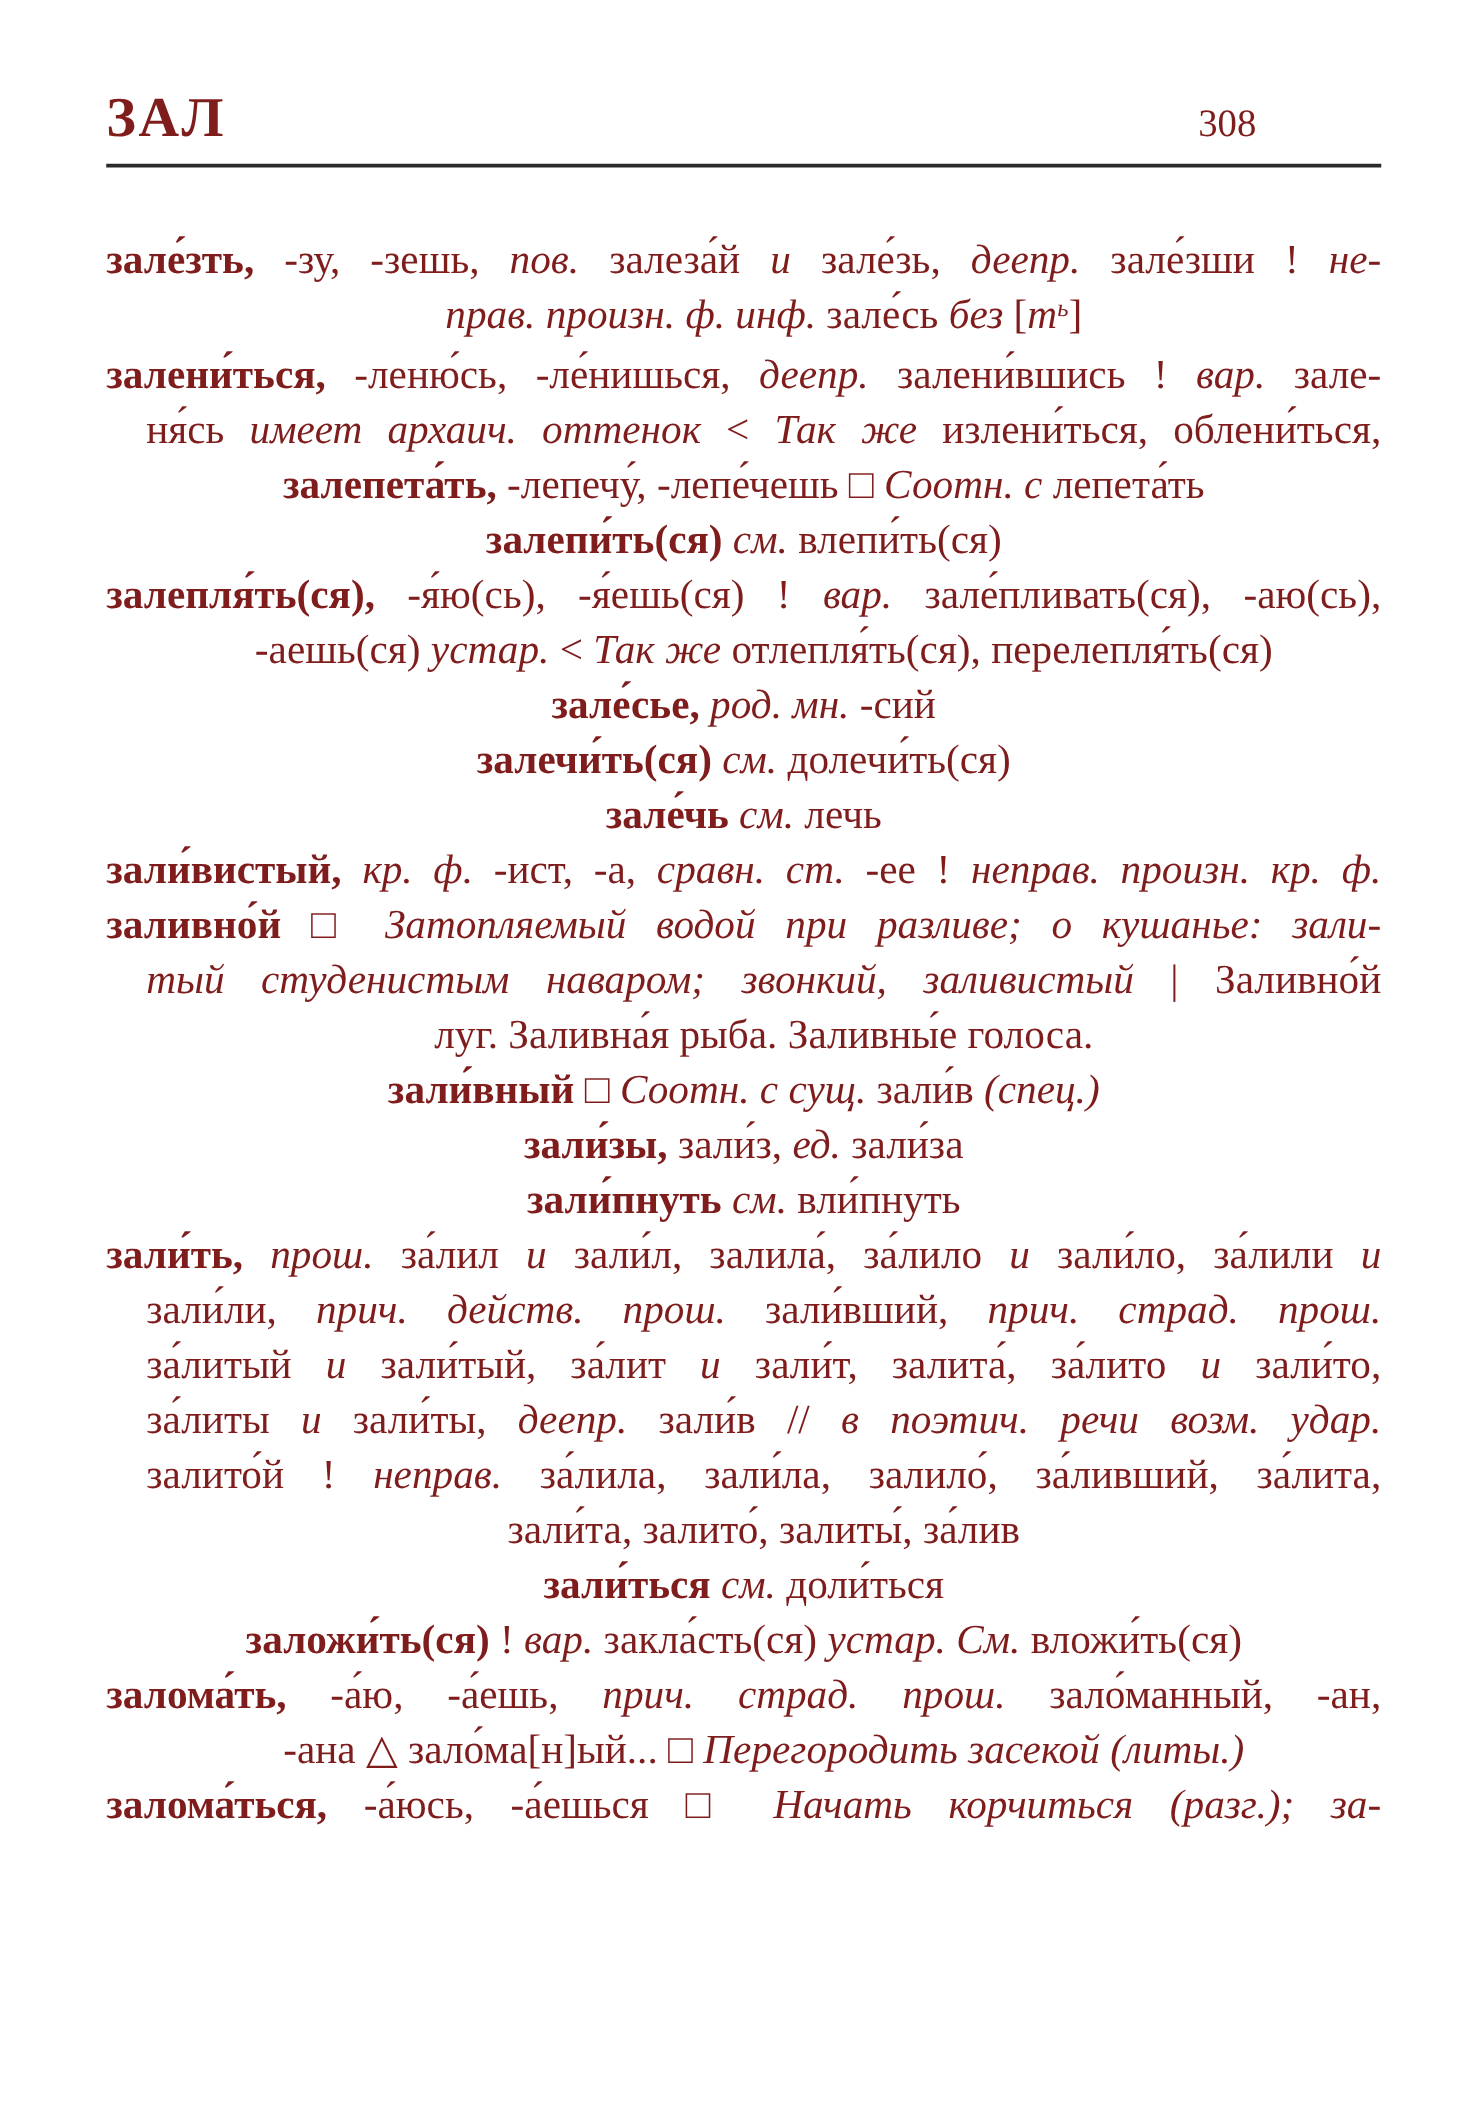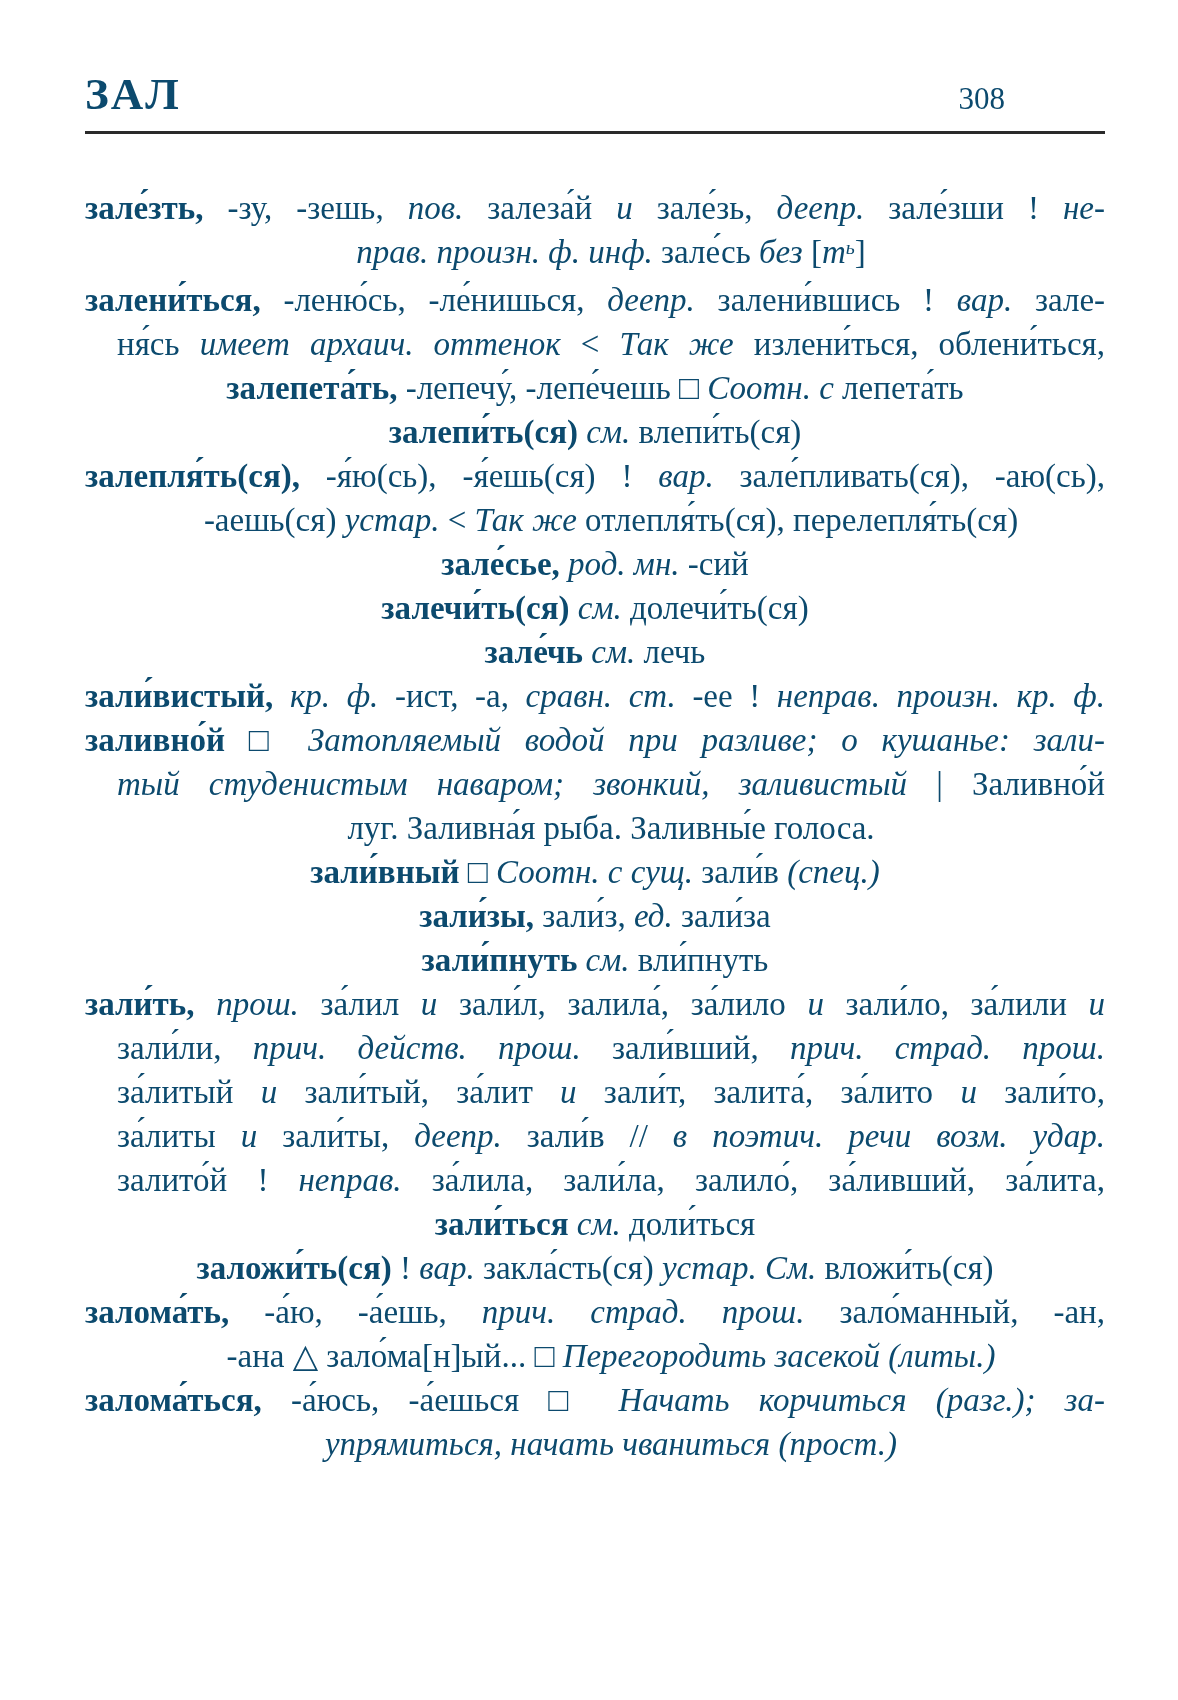"ЗАЛ" .page { color: #0c4a6e -> #7f1d1d }
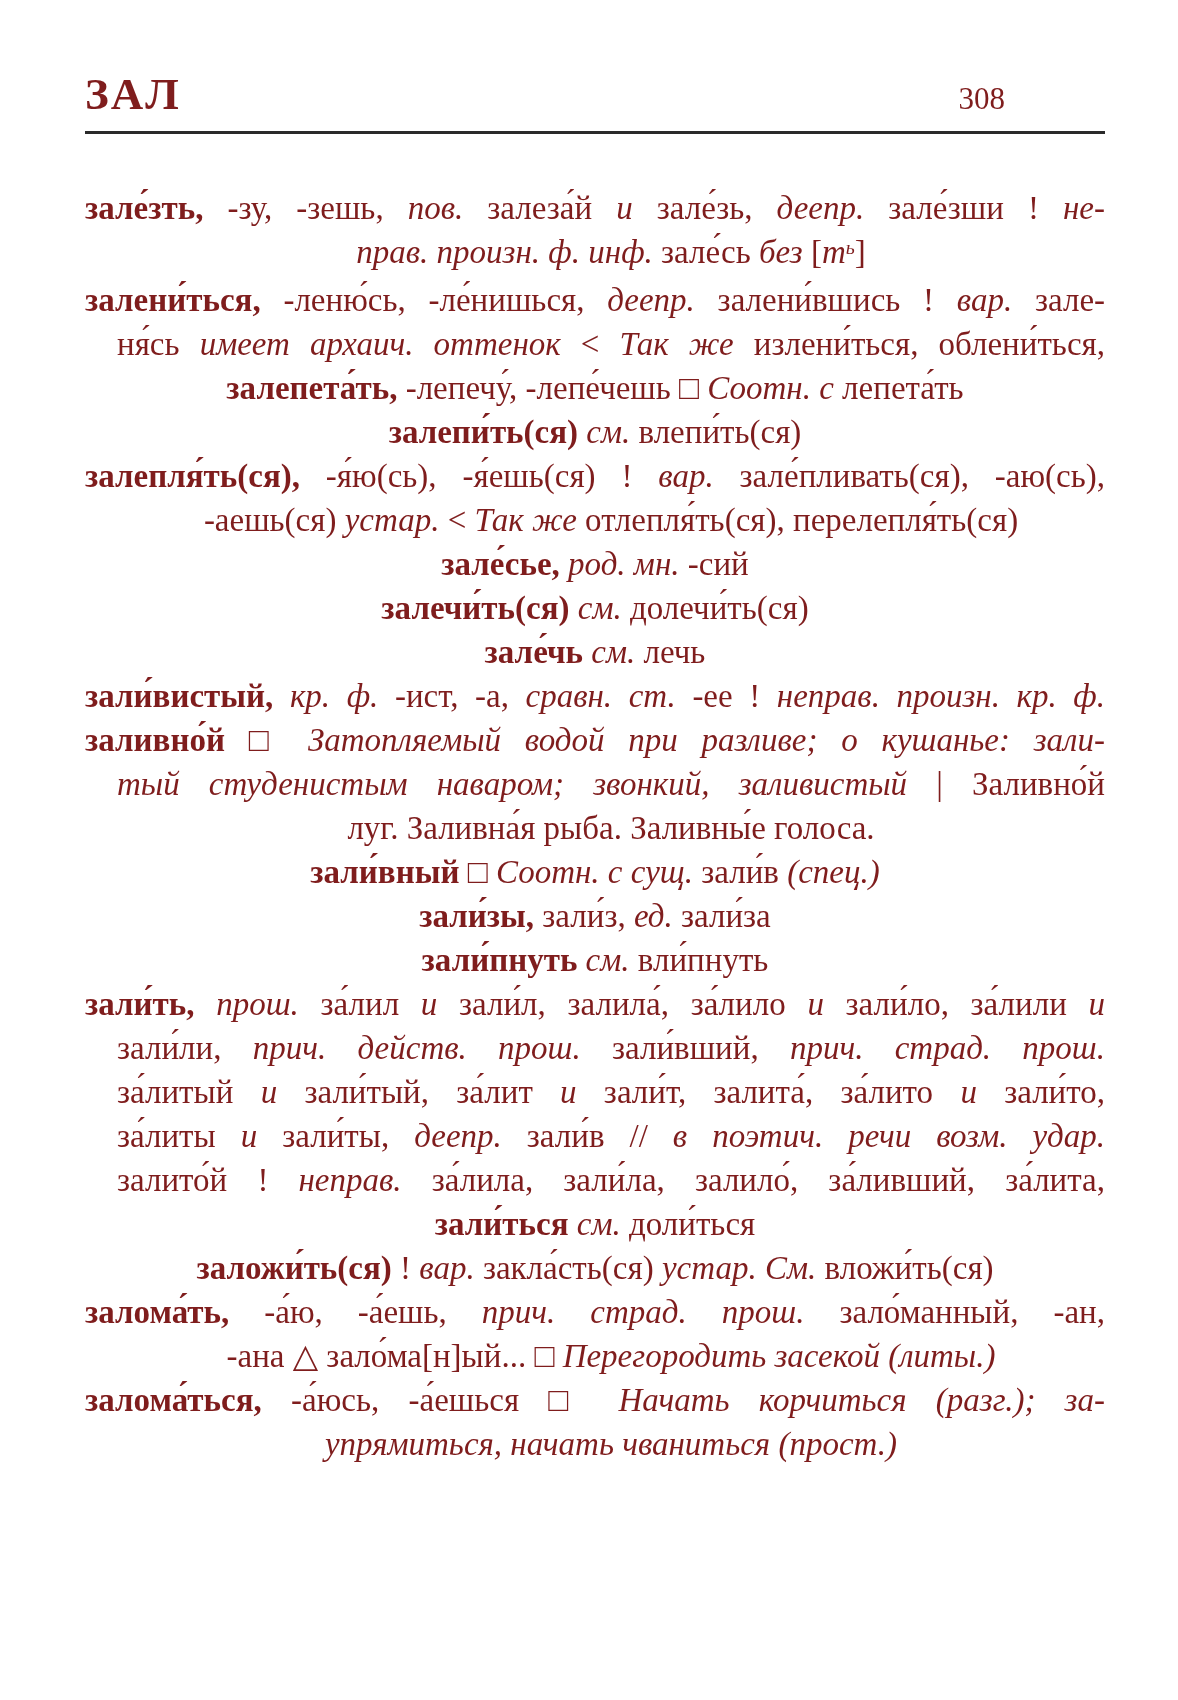"зали́та, залито́, залиты́, за́лив" div.line { html: none -> <div><span>зали́та, залито́, залиты́, за́лив</span></div> }
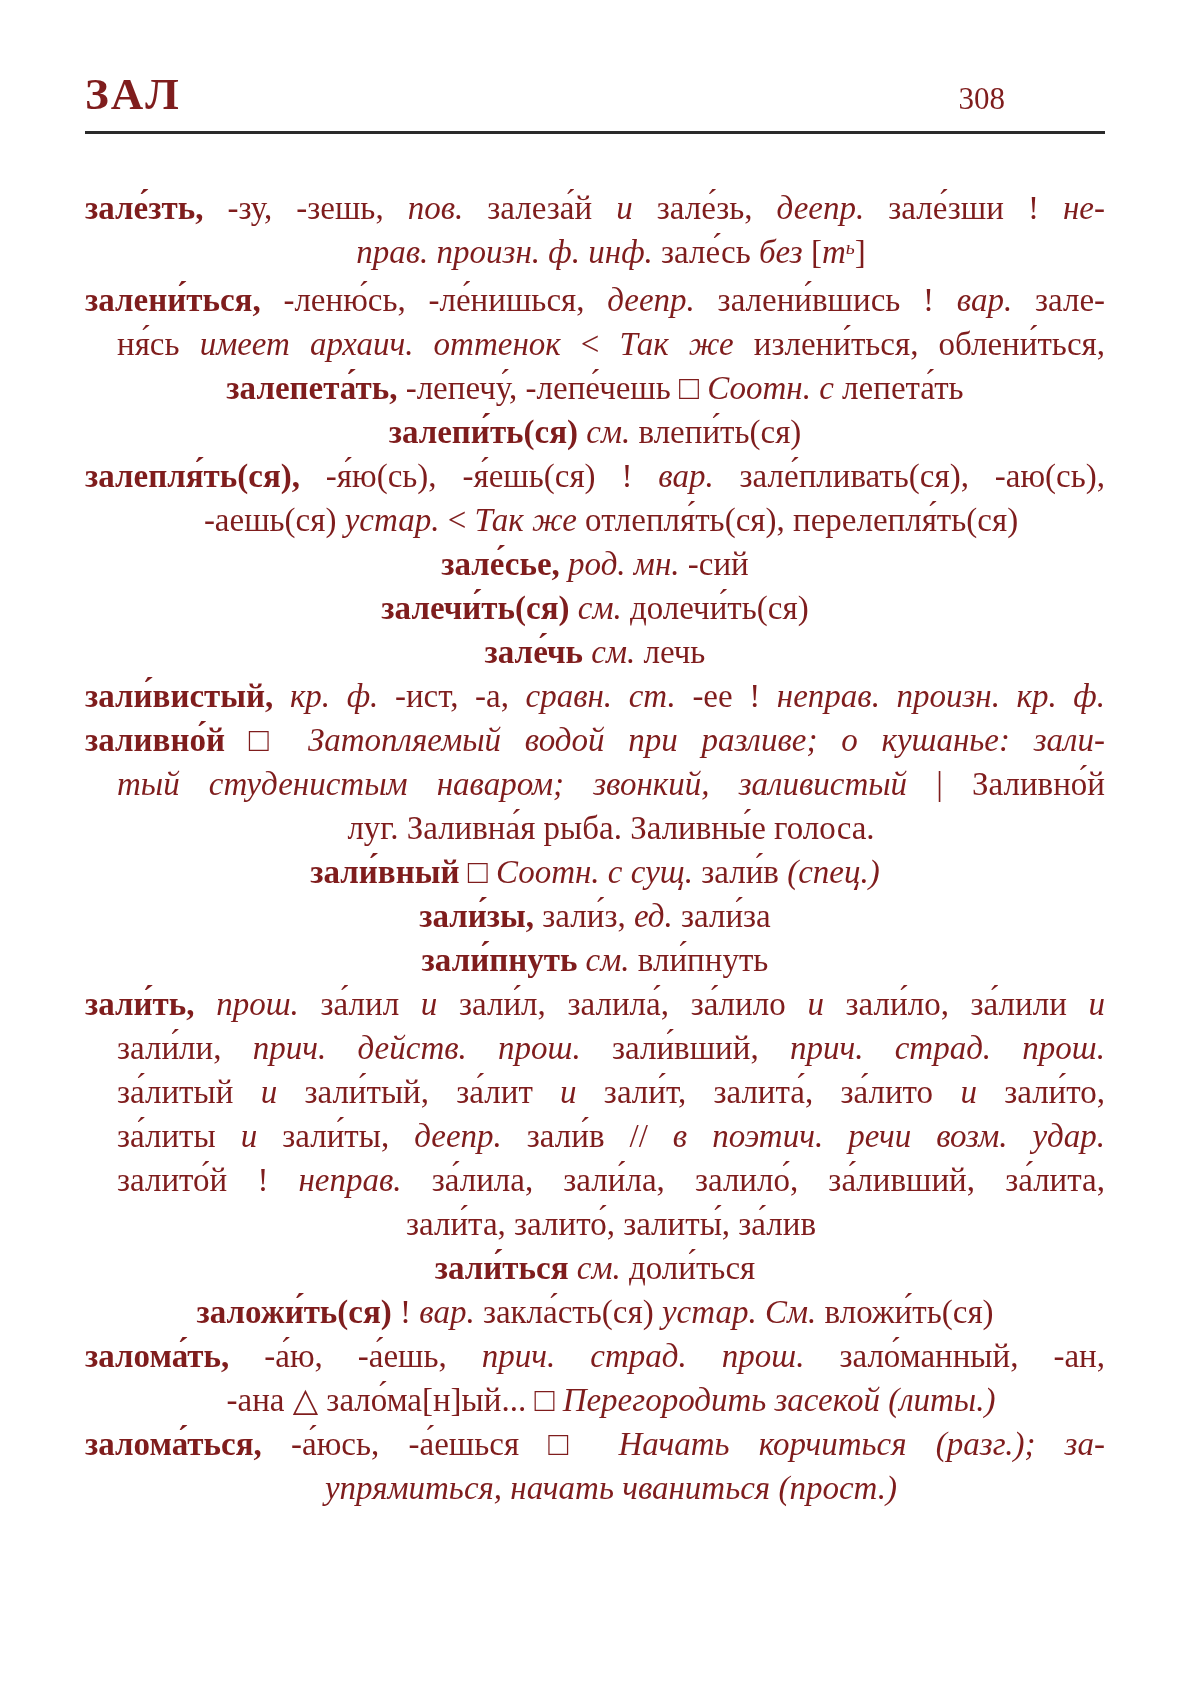"упрямиться, начать чваниться (прост.)" div.line { html: <div><span>упрямиться, начать чваниться (прост.)</span></div> -> none }
